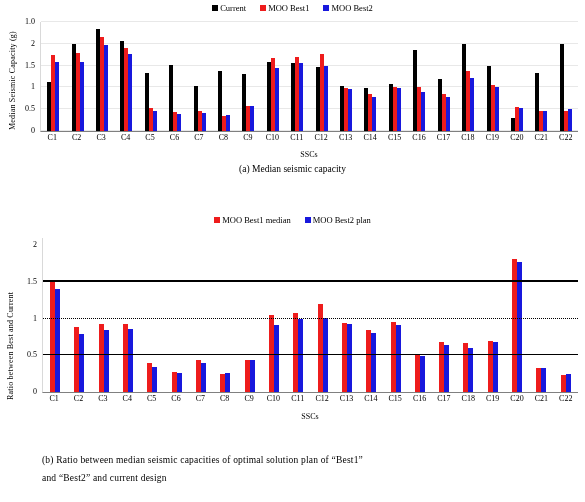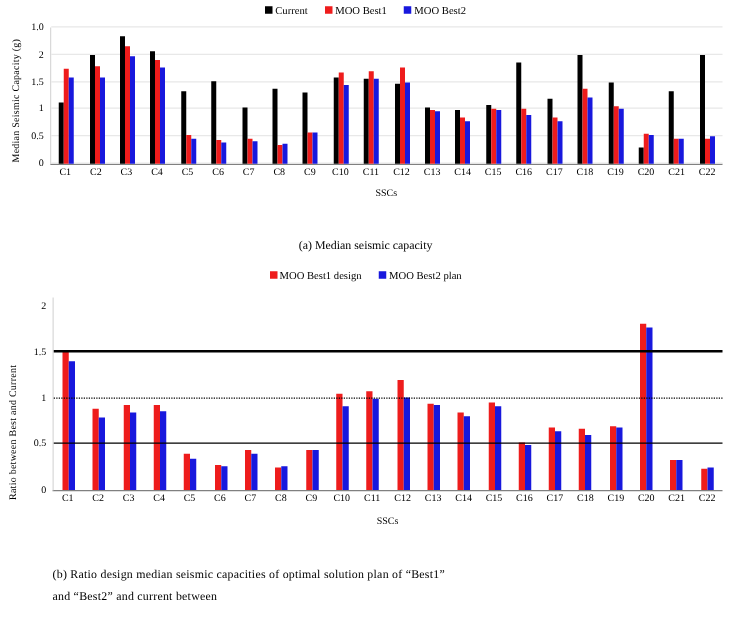"(a) Median seismic capacity" #caption-a { top: 192px -> 164px }
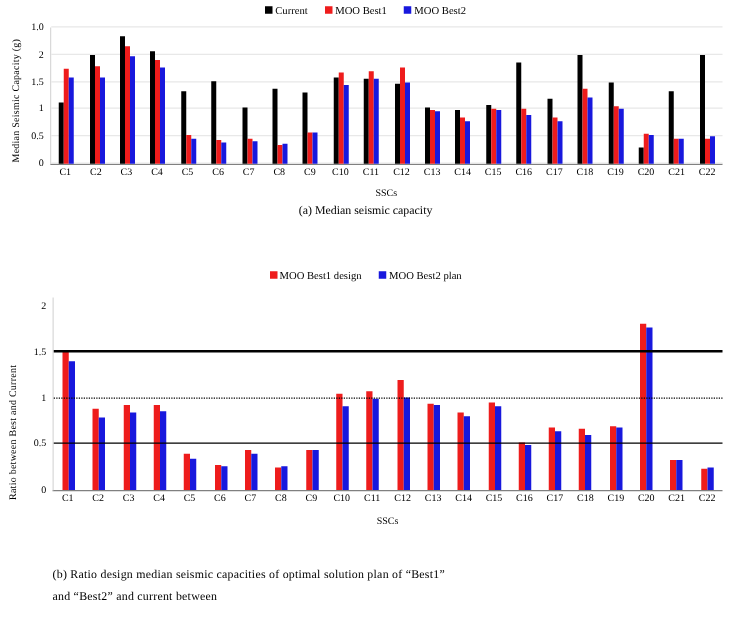"MOO Best1 design" span { text: design -> median }
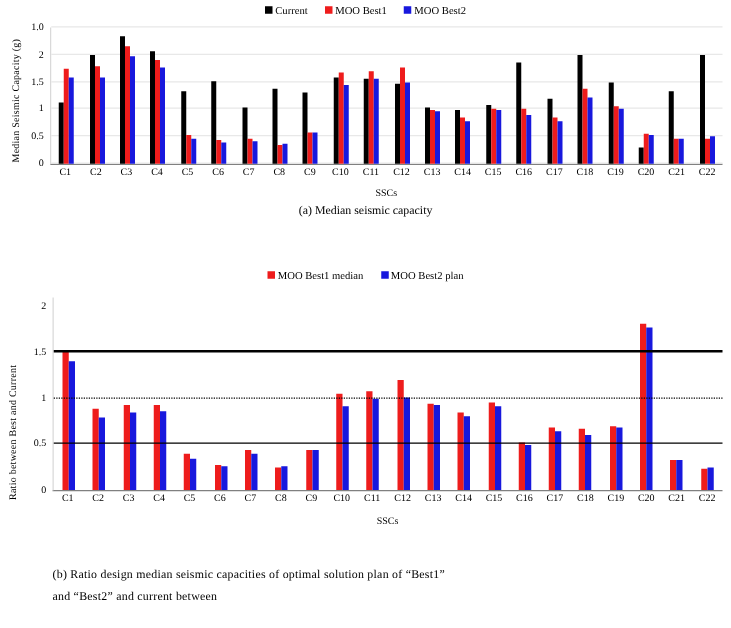"(b) Ratio design median seismic" span.line { text: design -> between }
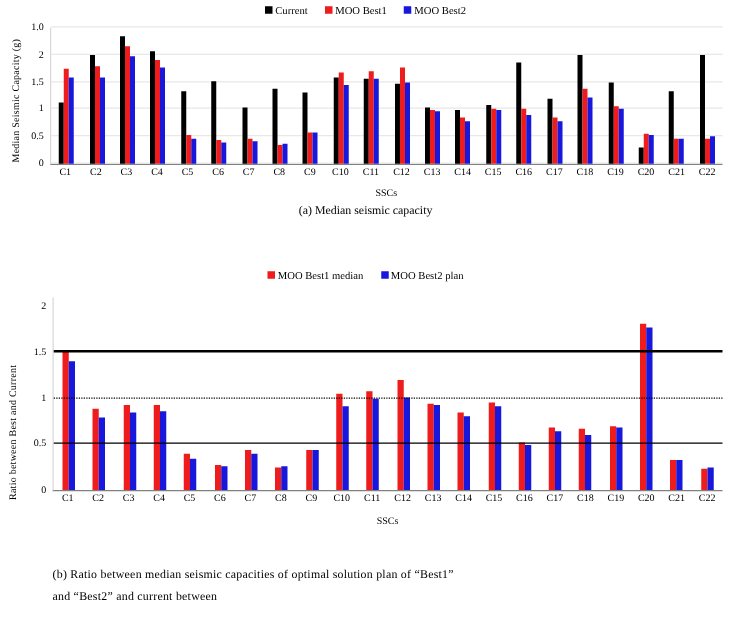"and “Best2” and current between" span.line { text: between -> design }
